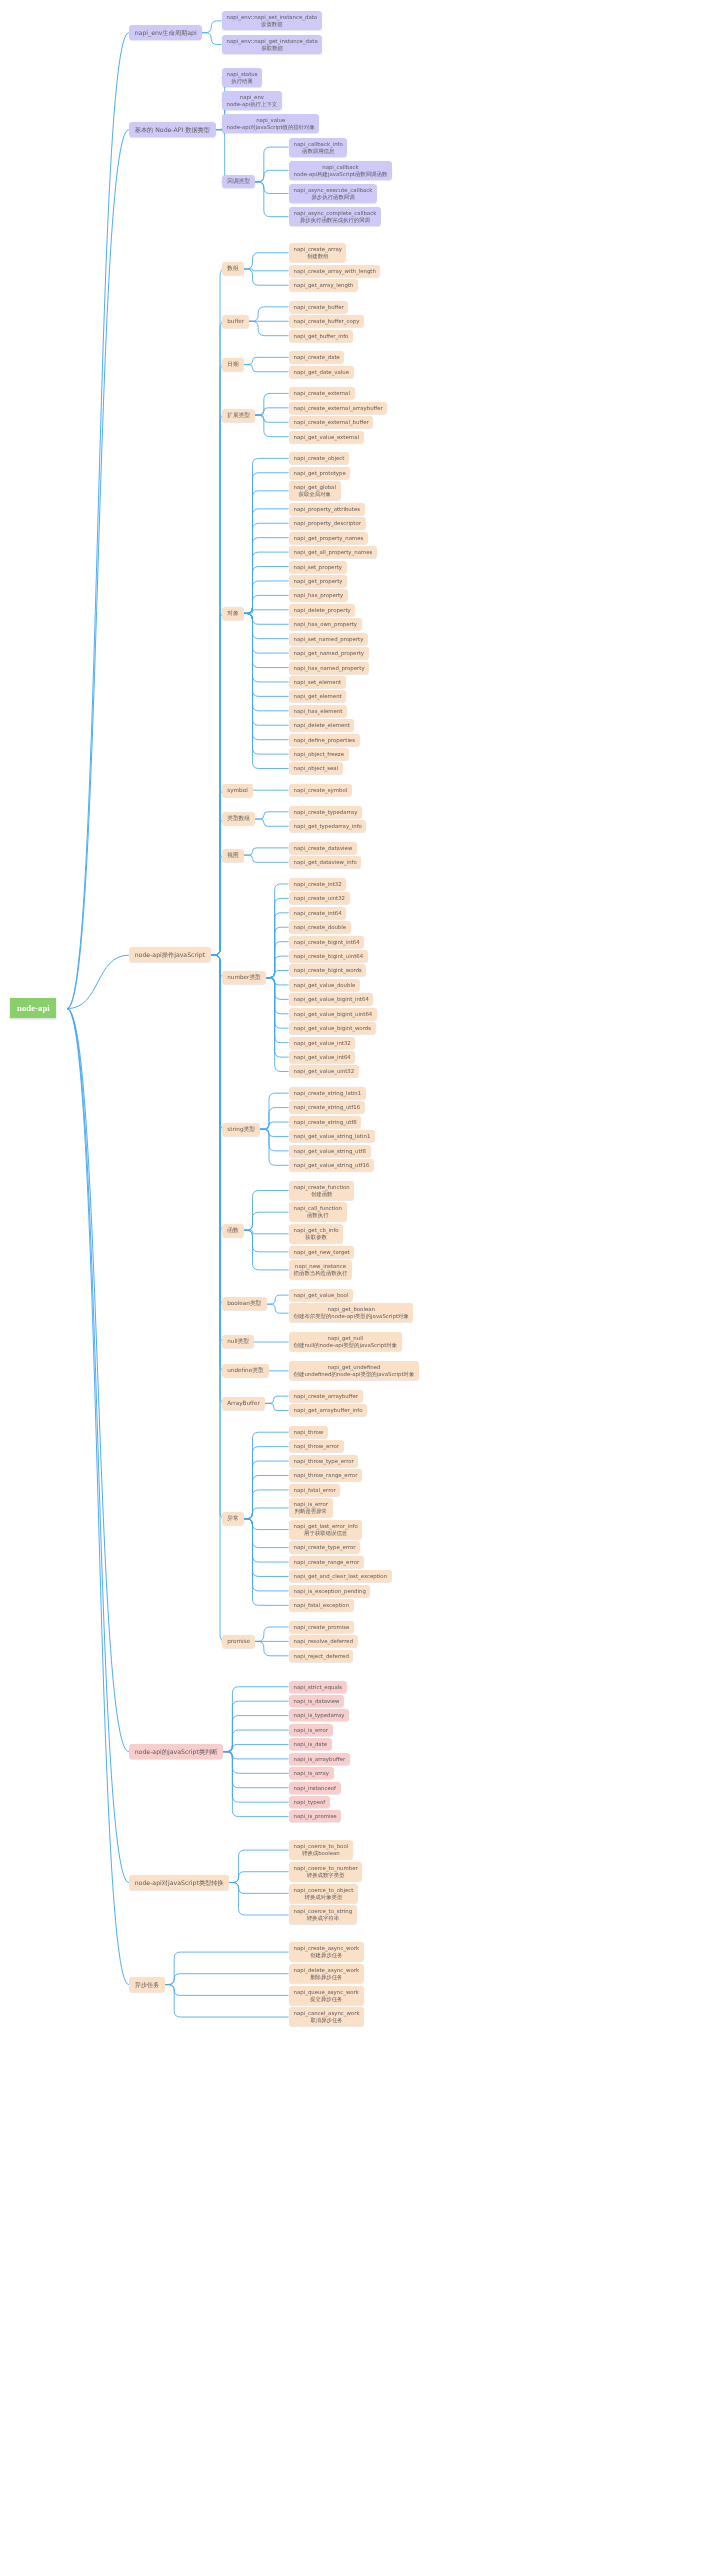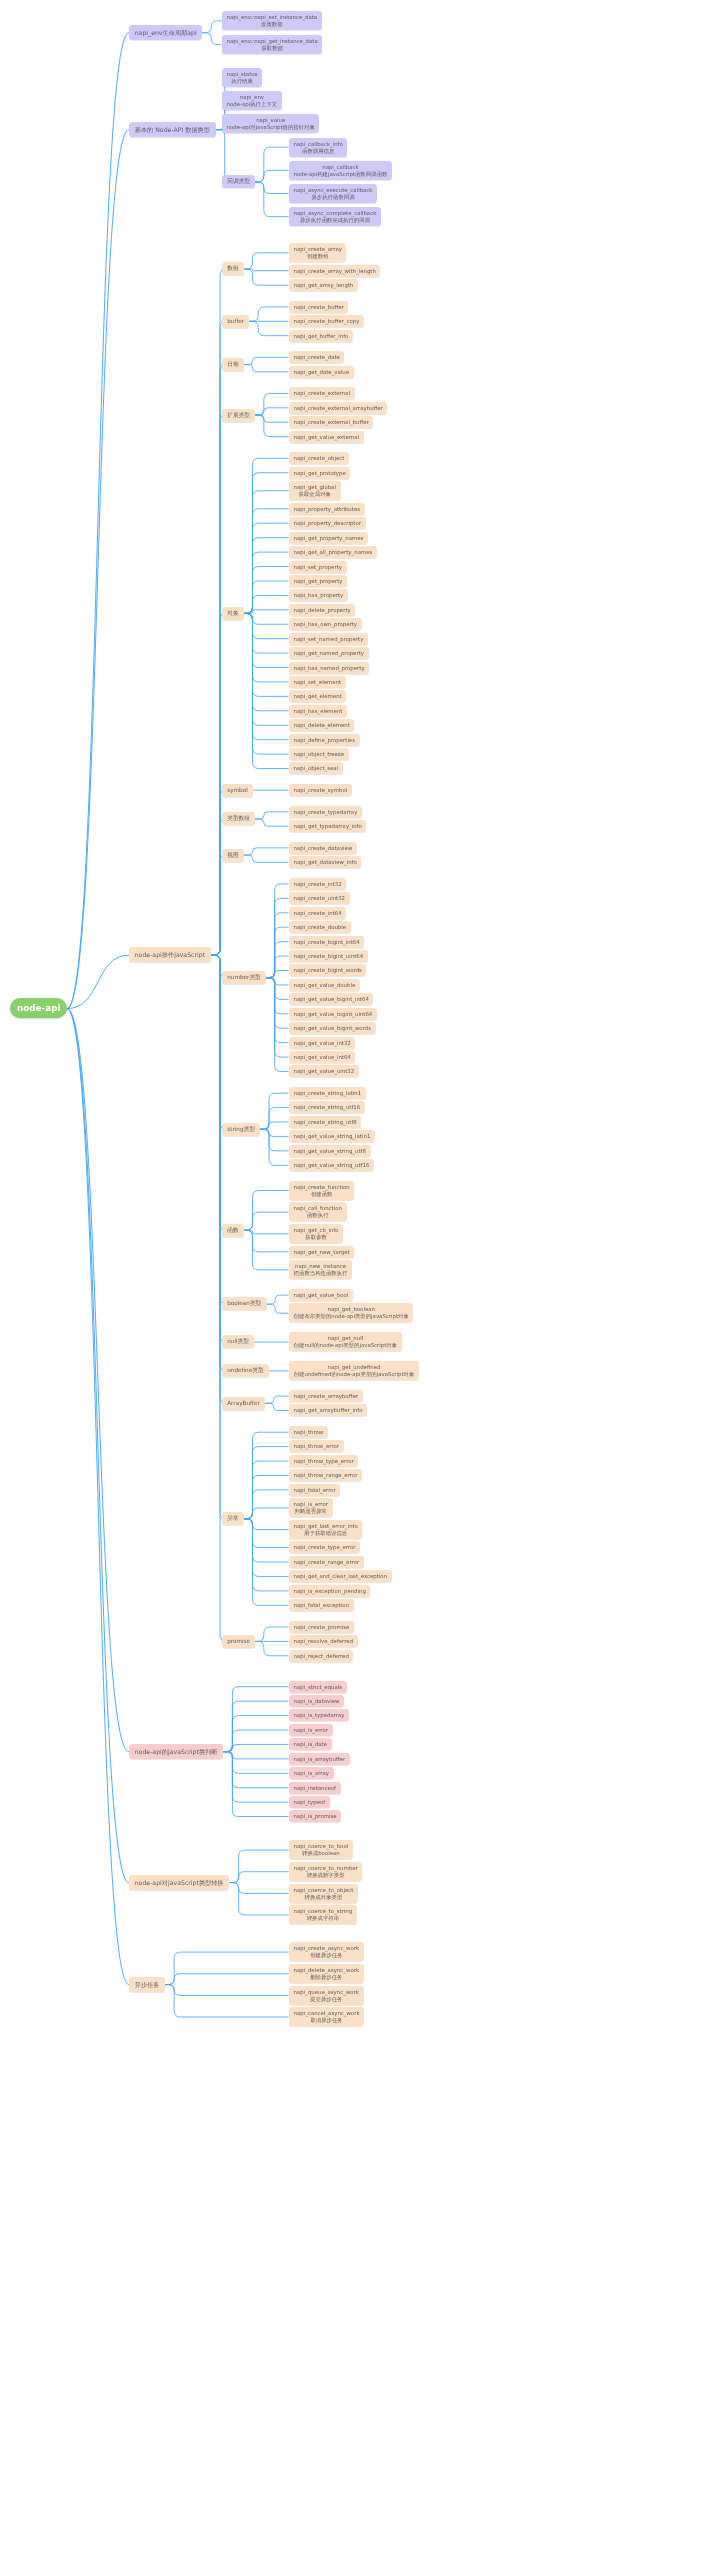"node-api" .n-root { border-radius: 10px -> 0; font-family: none -> Liberation Serif, serif }
